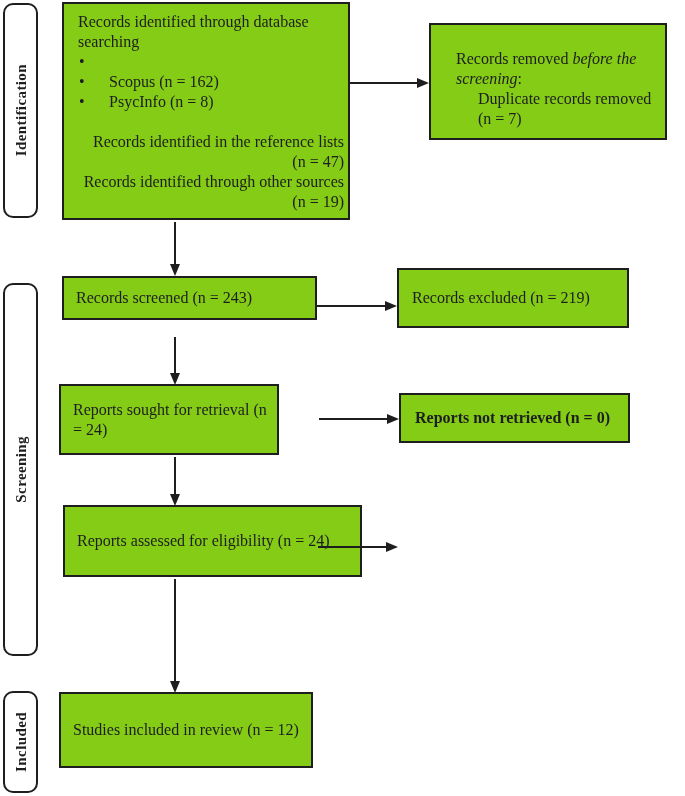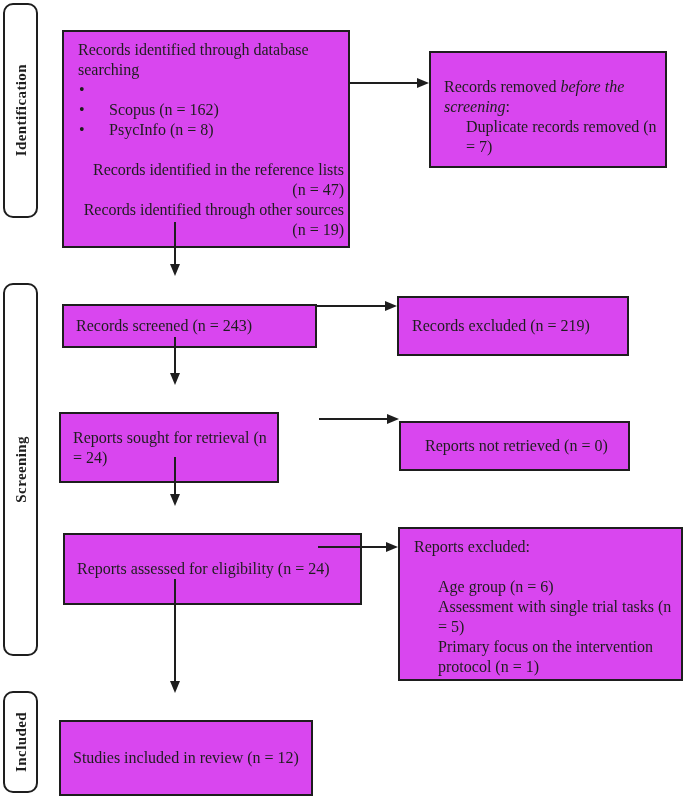"Records identified through database" .box { background: #d946ef -> #84cc16; margin-top: 28px -> none }
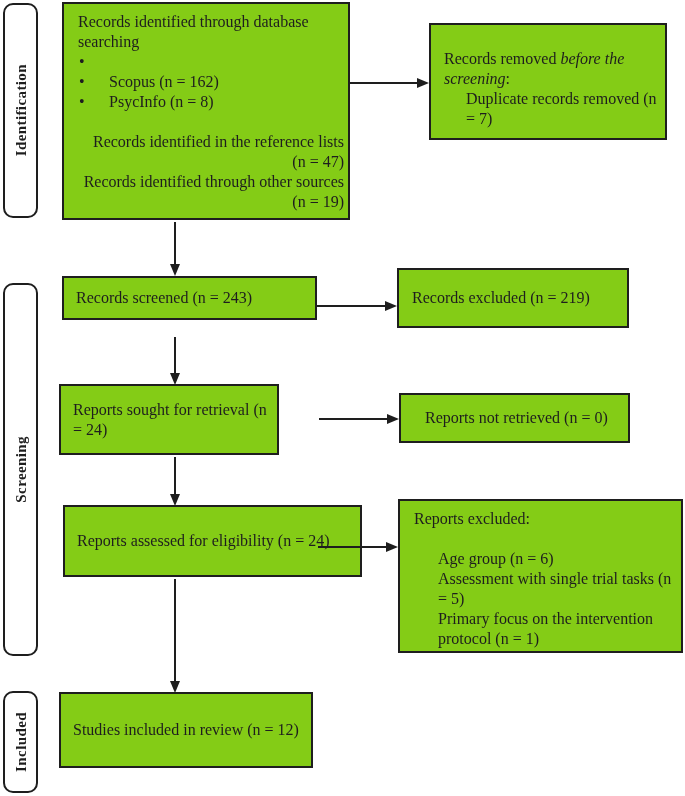"Records removed before the screening:" #box-removed { padding: 24px 4px 0 13px -> 24px 4px 0 25px }
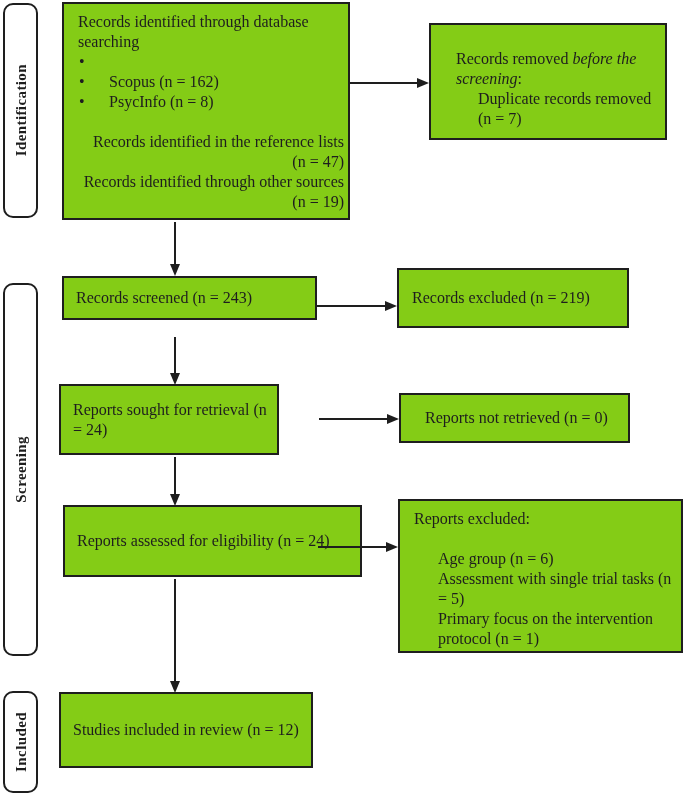"Reports not retrieved (n =" #box-not-retrieved { font-weight: none -> bold; padding: 0 4px 0 24px -> 0 4px 0 14px }
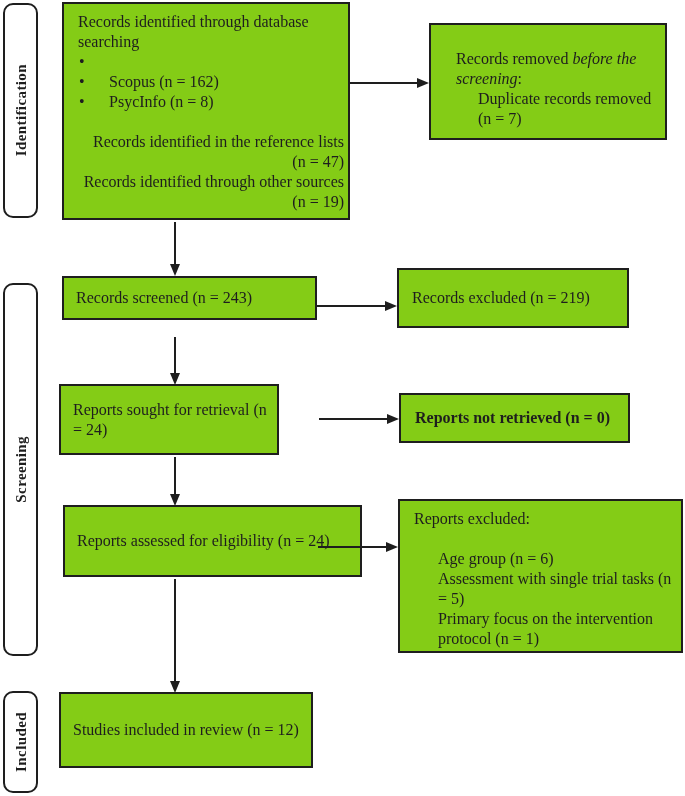"Reports excluded:" div.box { html: <div> <div>Reports excluded:</div> <div> <div>Age group (n = 6)</div> <div>Assessment with single trial tasks (n = 5)</div> <div>Primary focus on the intervention protocol (n = 1)</div> </div> </div> -> none }
